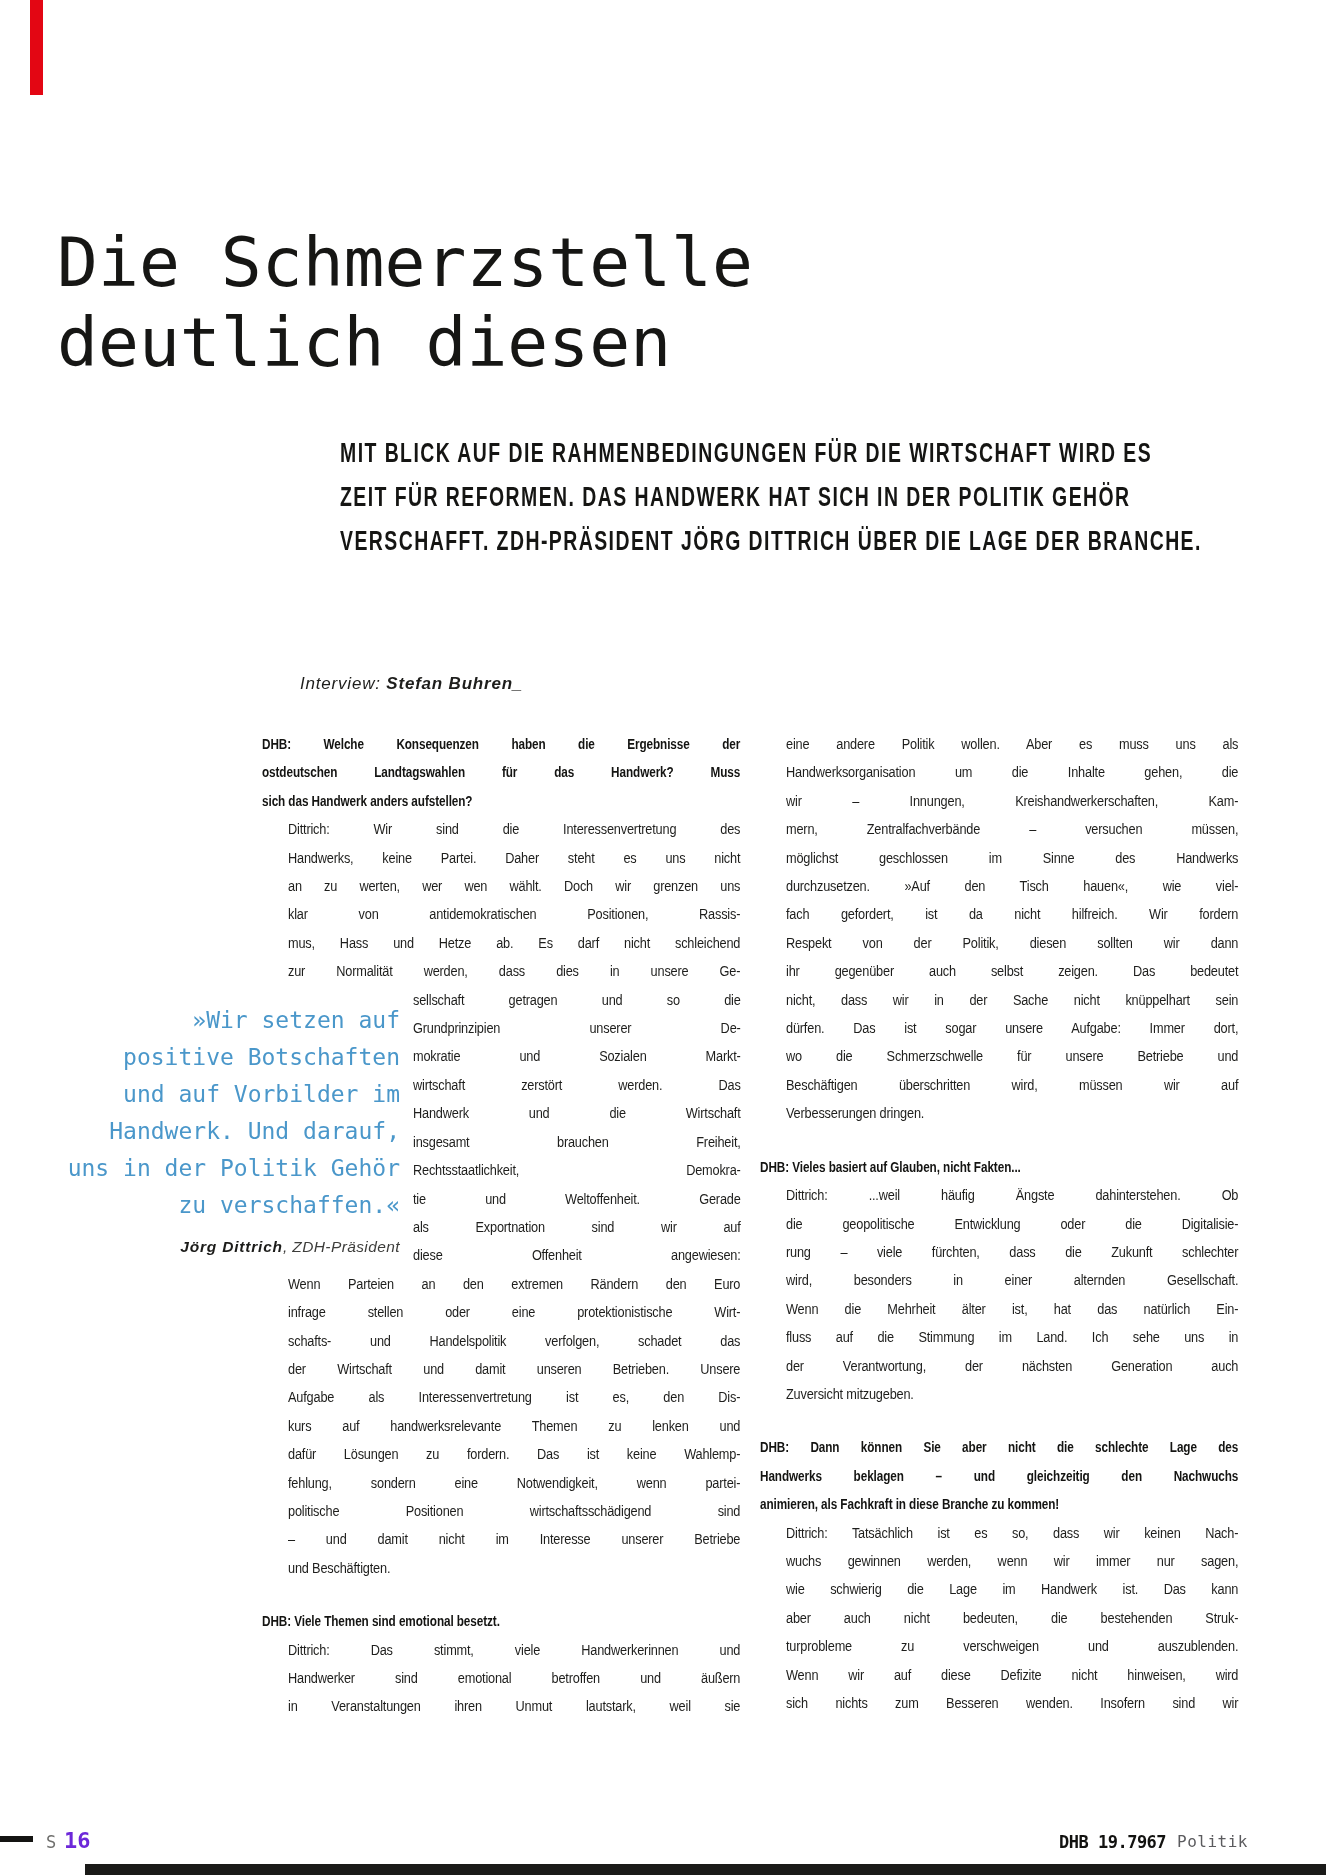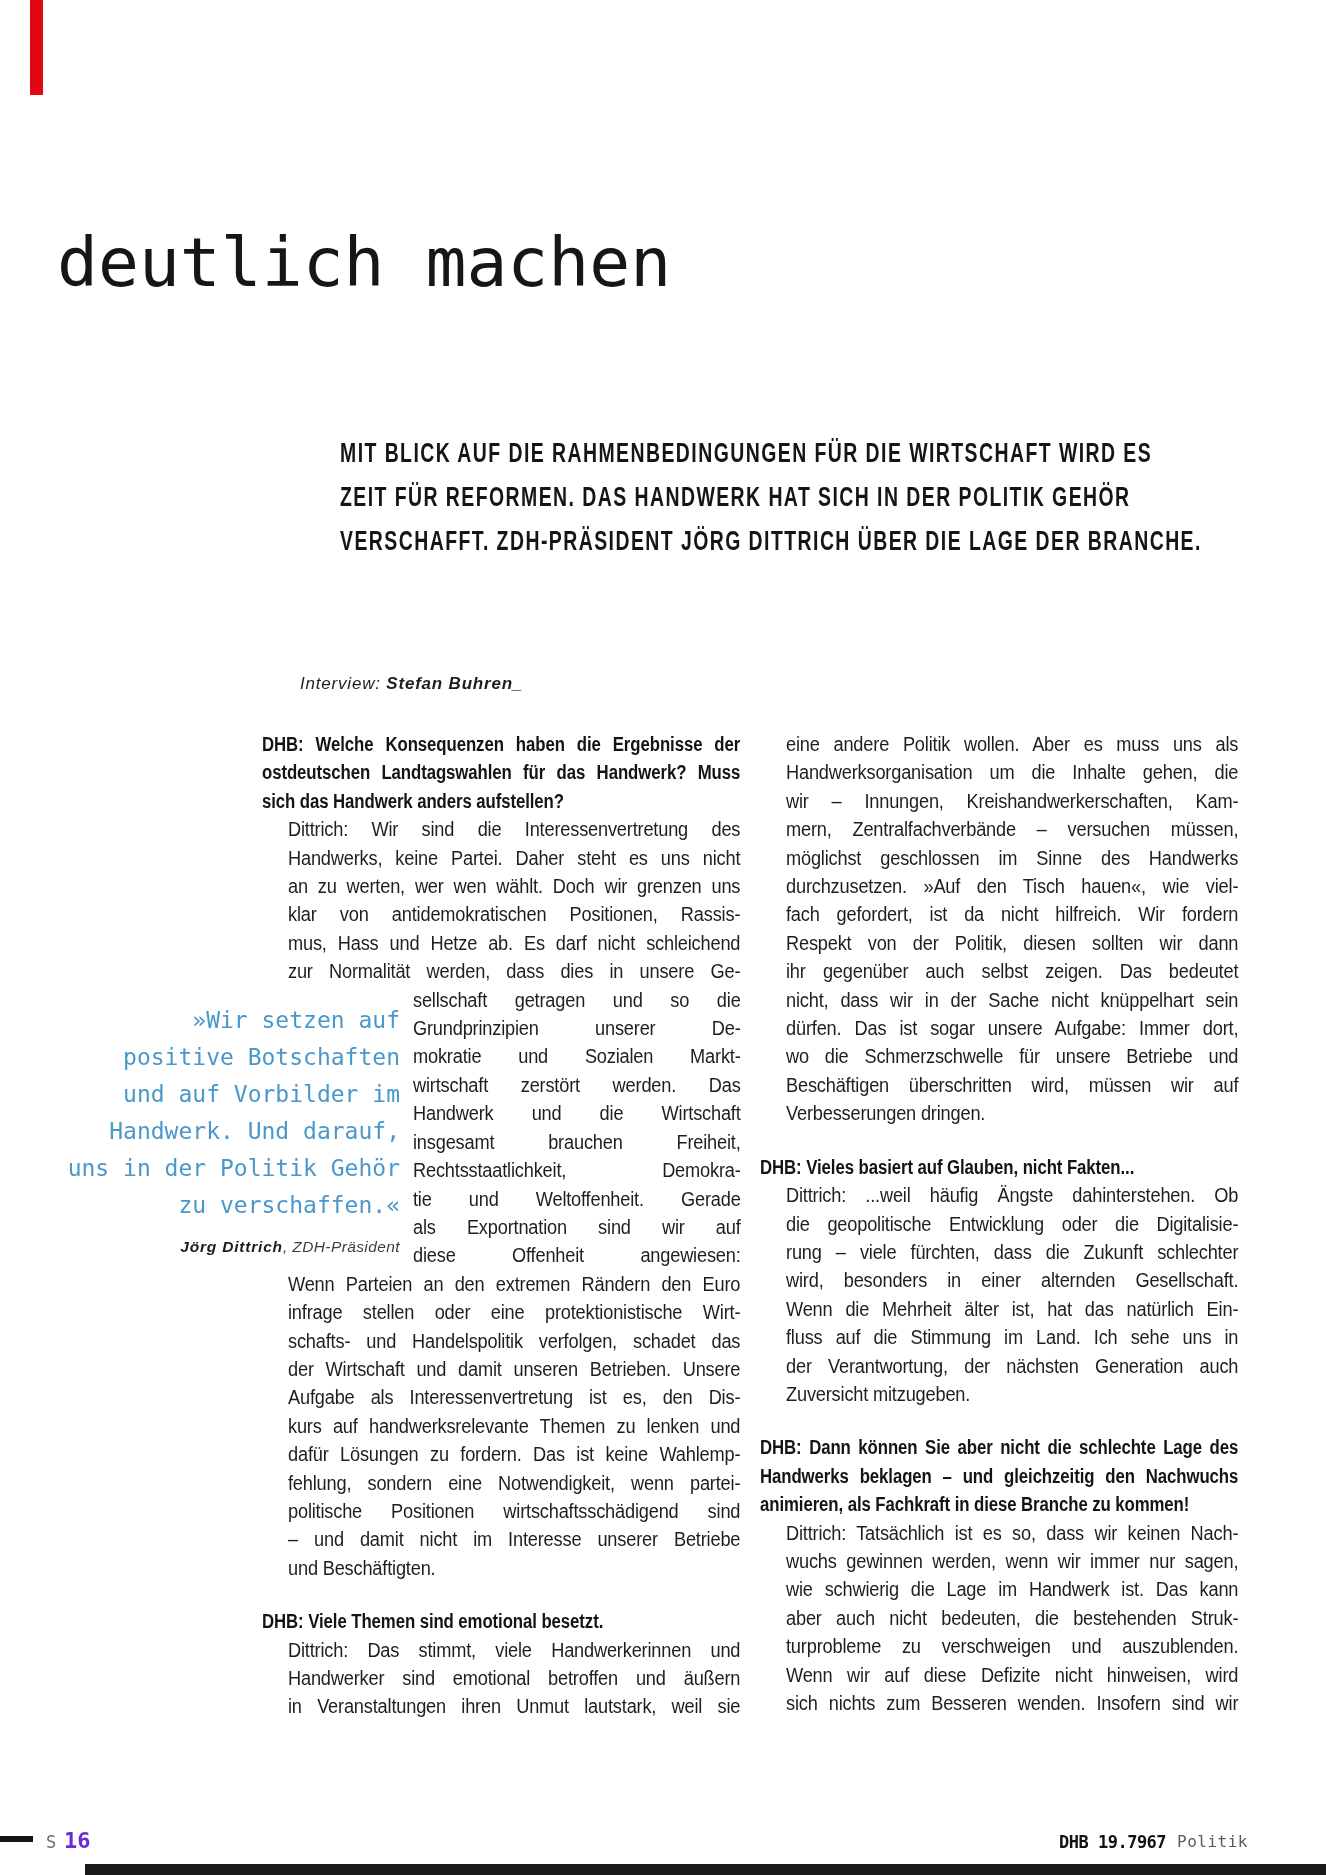"Die Schmerzstelle" div.hline { html: none -> <div>Die Schmerzstelle</div> }
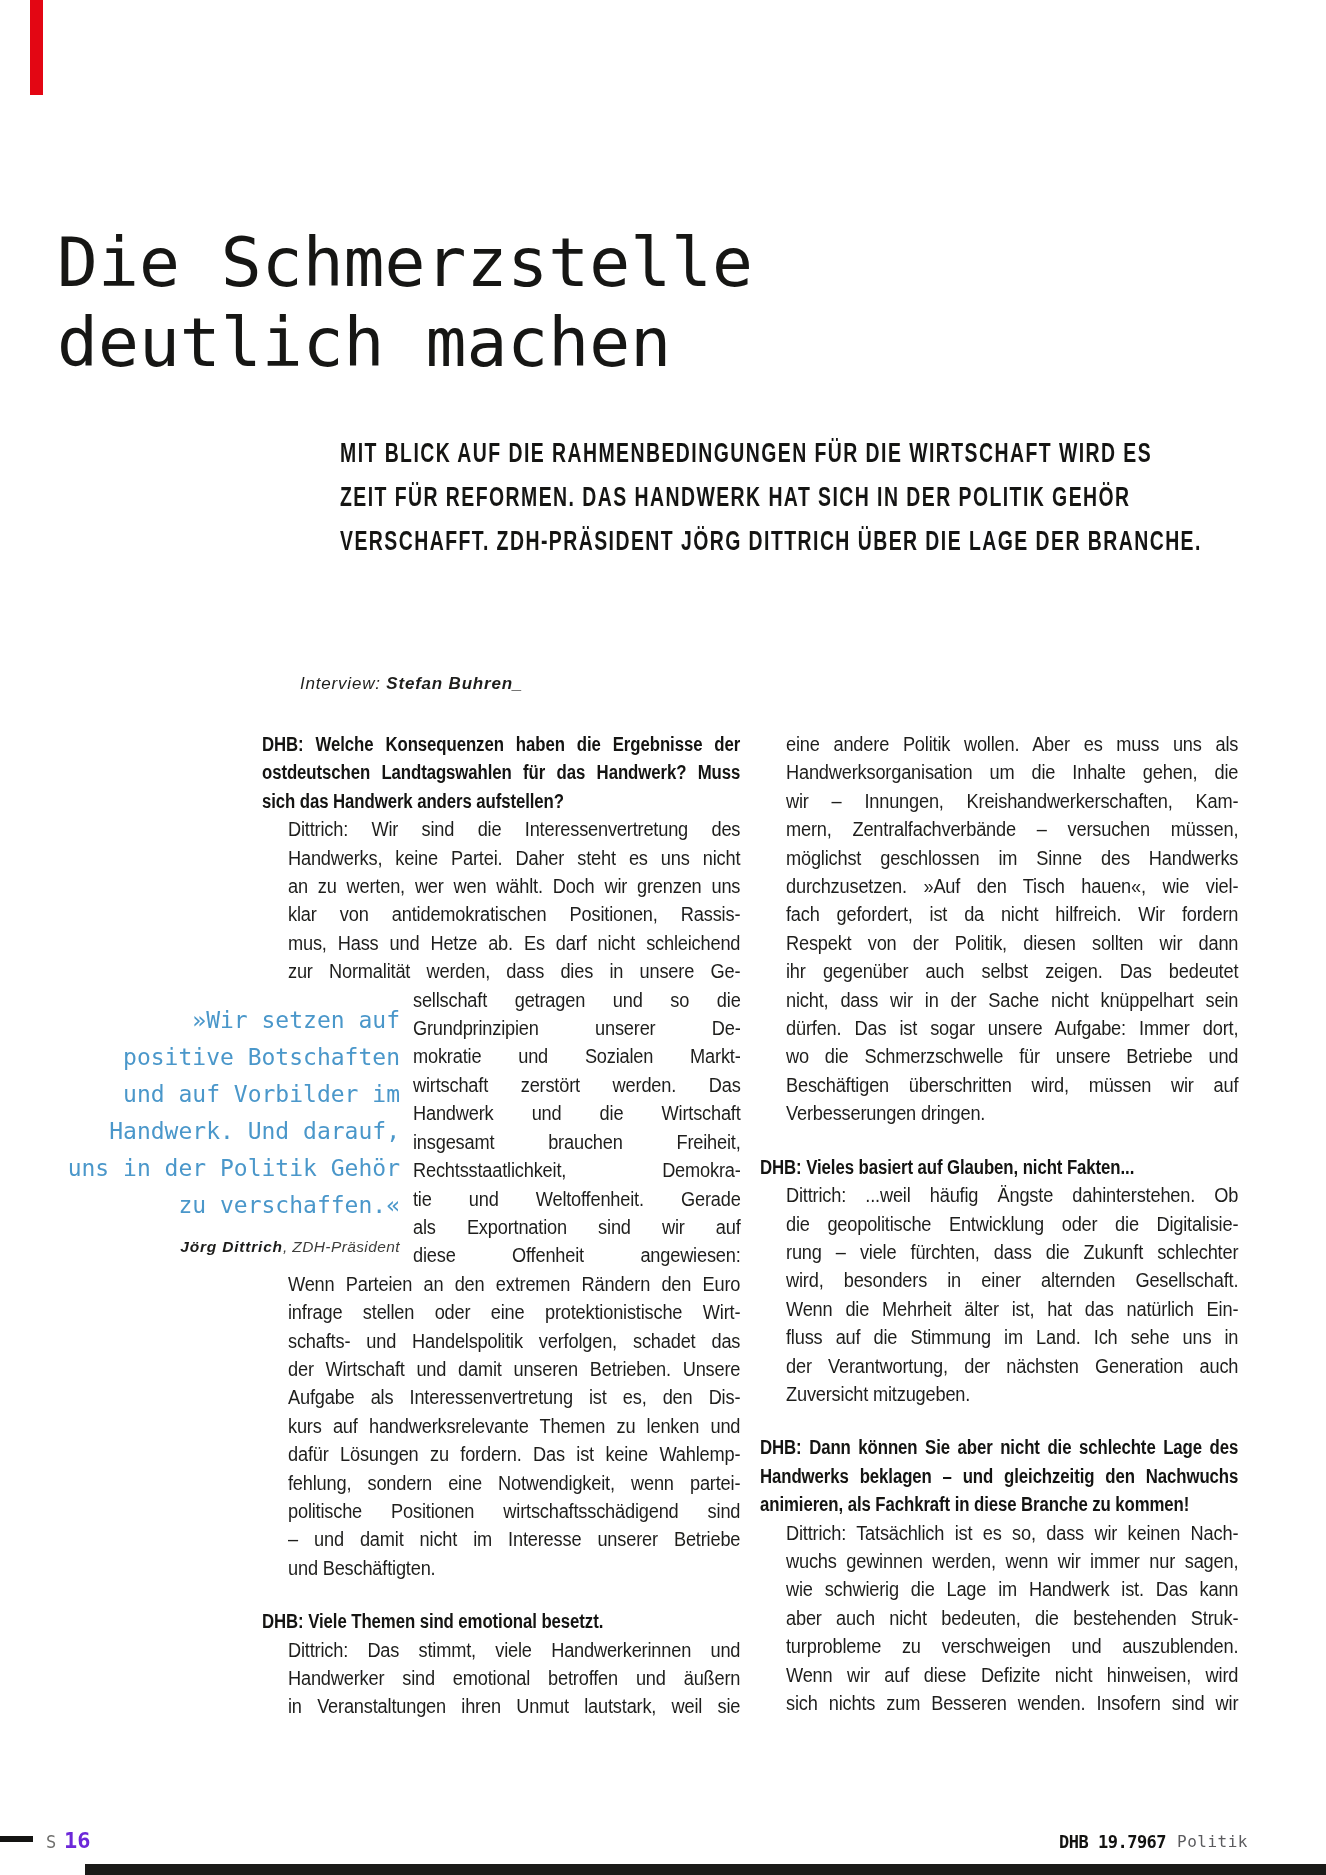"deutlich machen" div.hline { text: machen -> diesen }
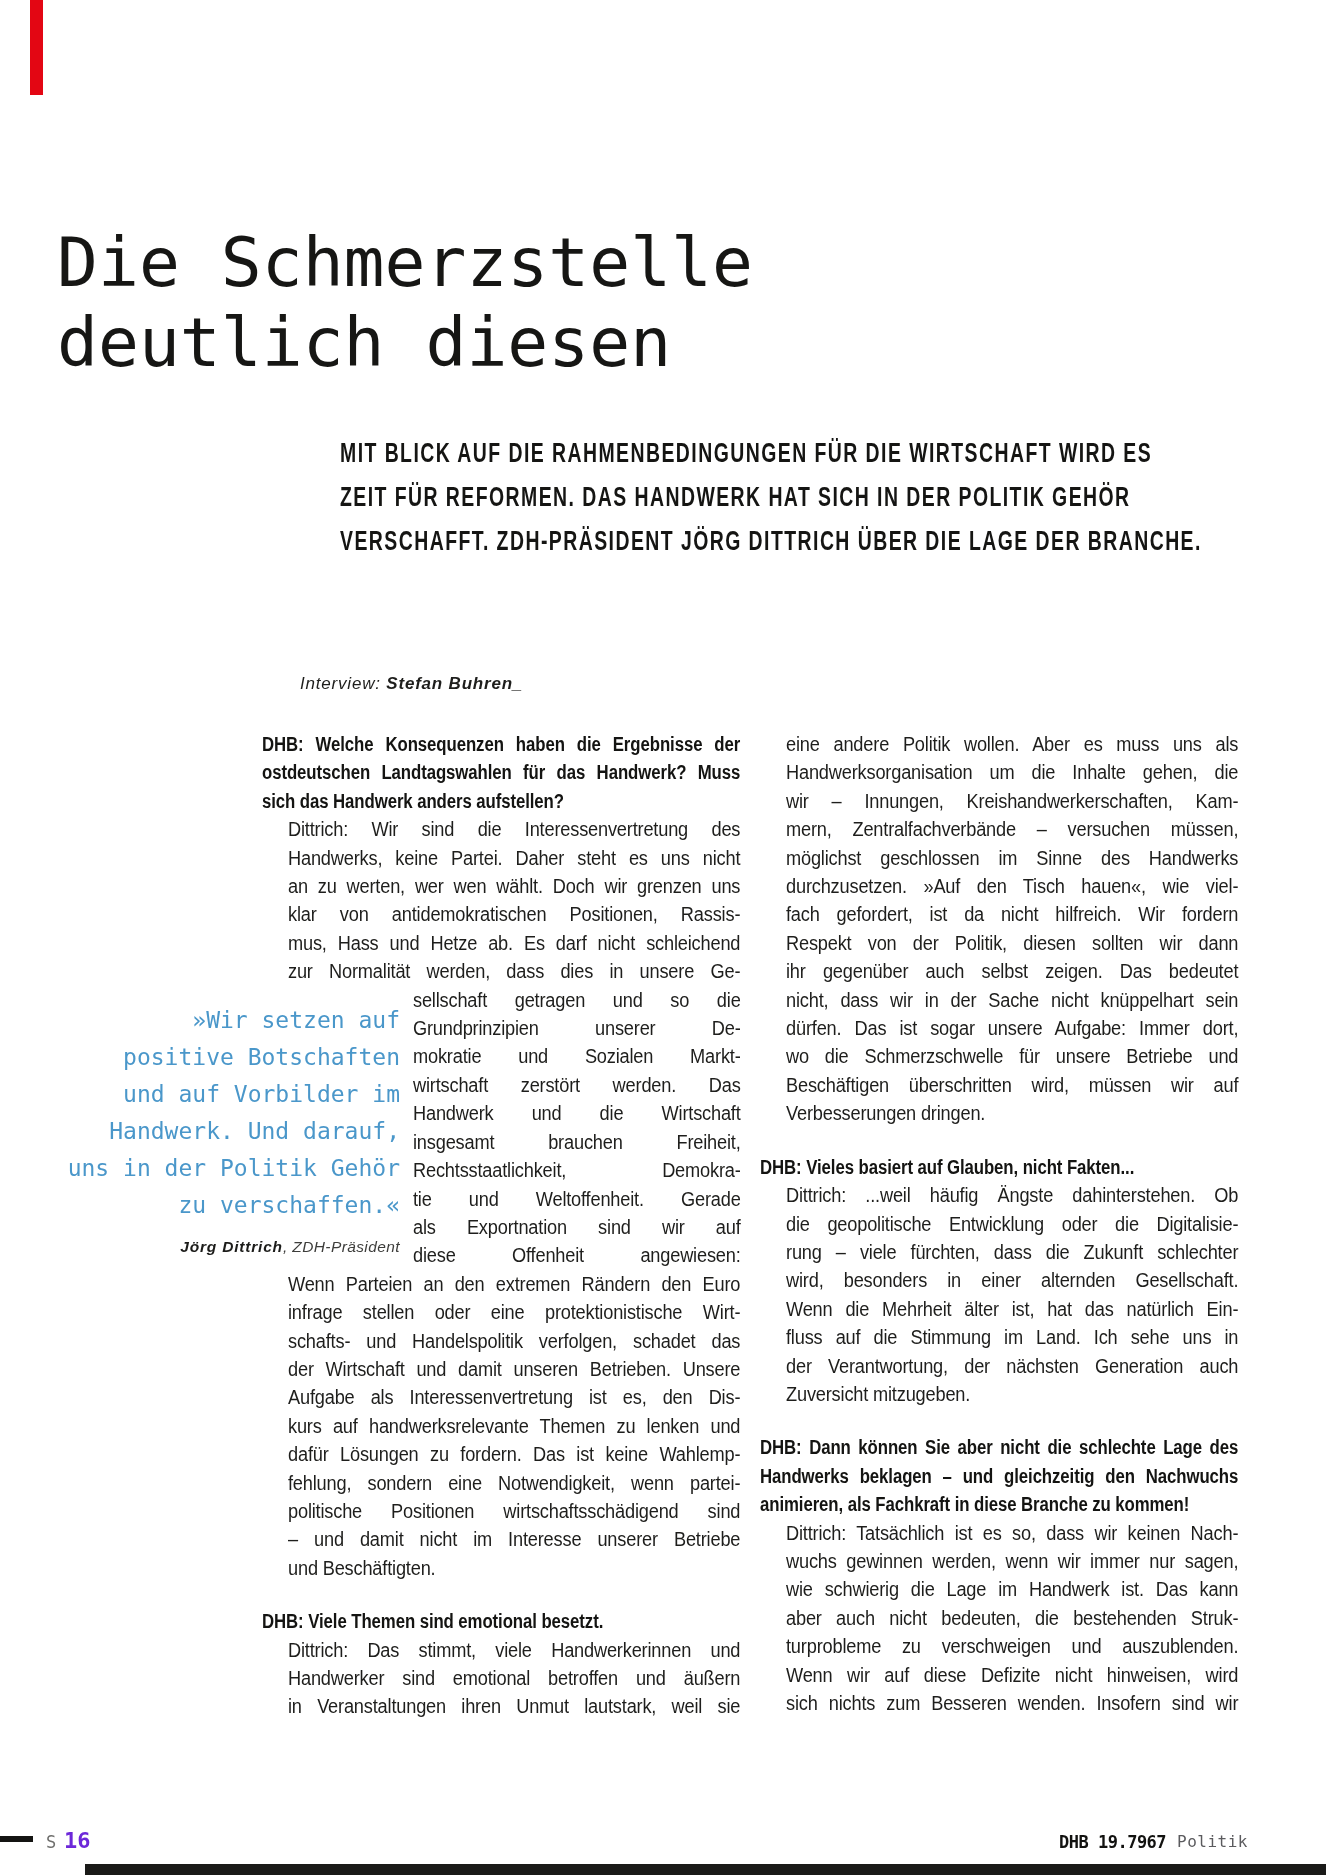"DHB: Welche Konsequenzen haben die" .col { font-size: 20px -> 14px }
